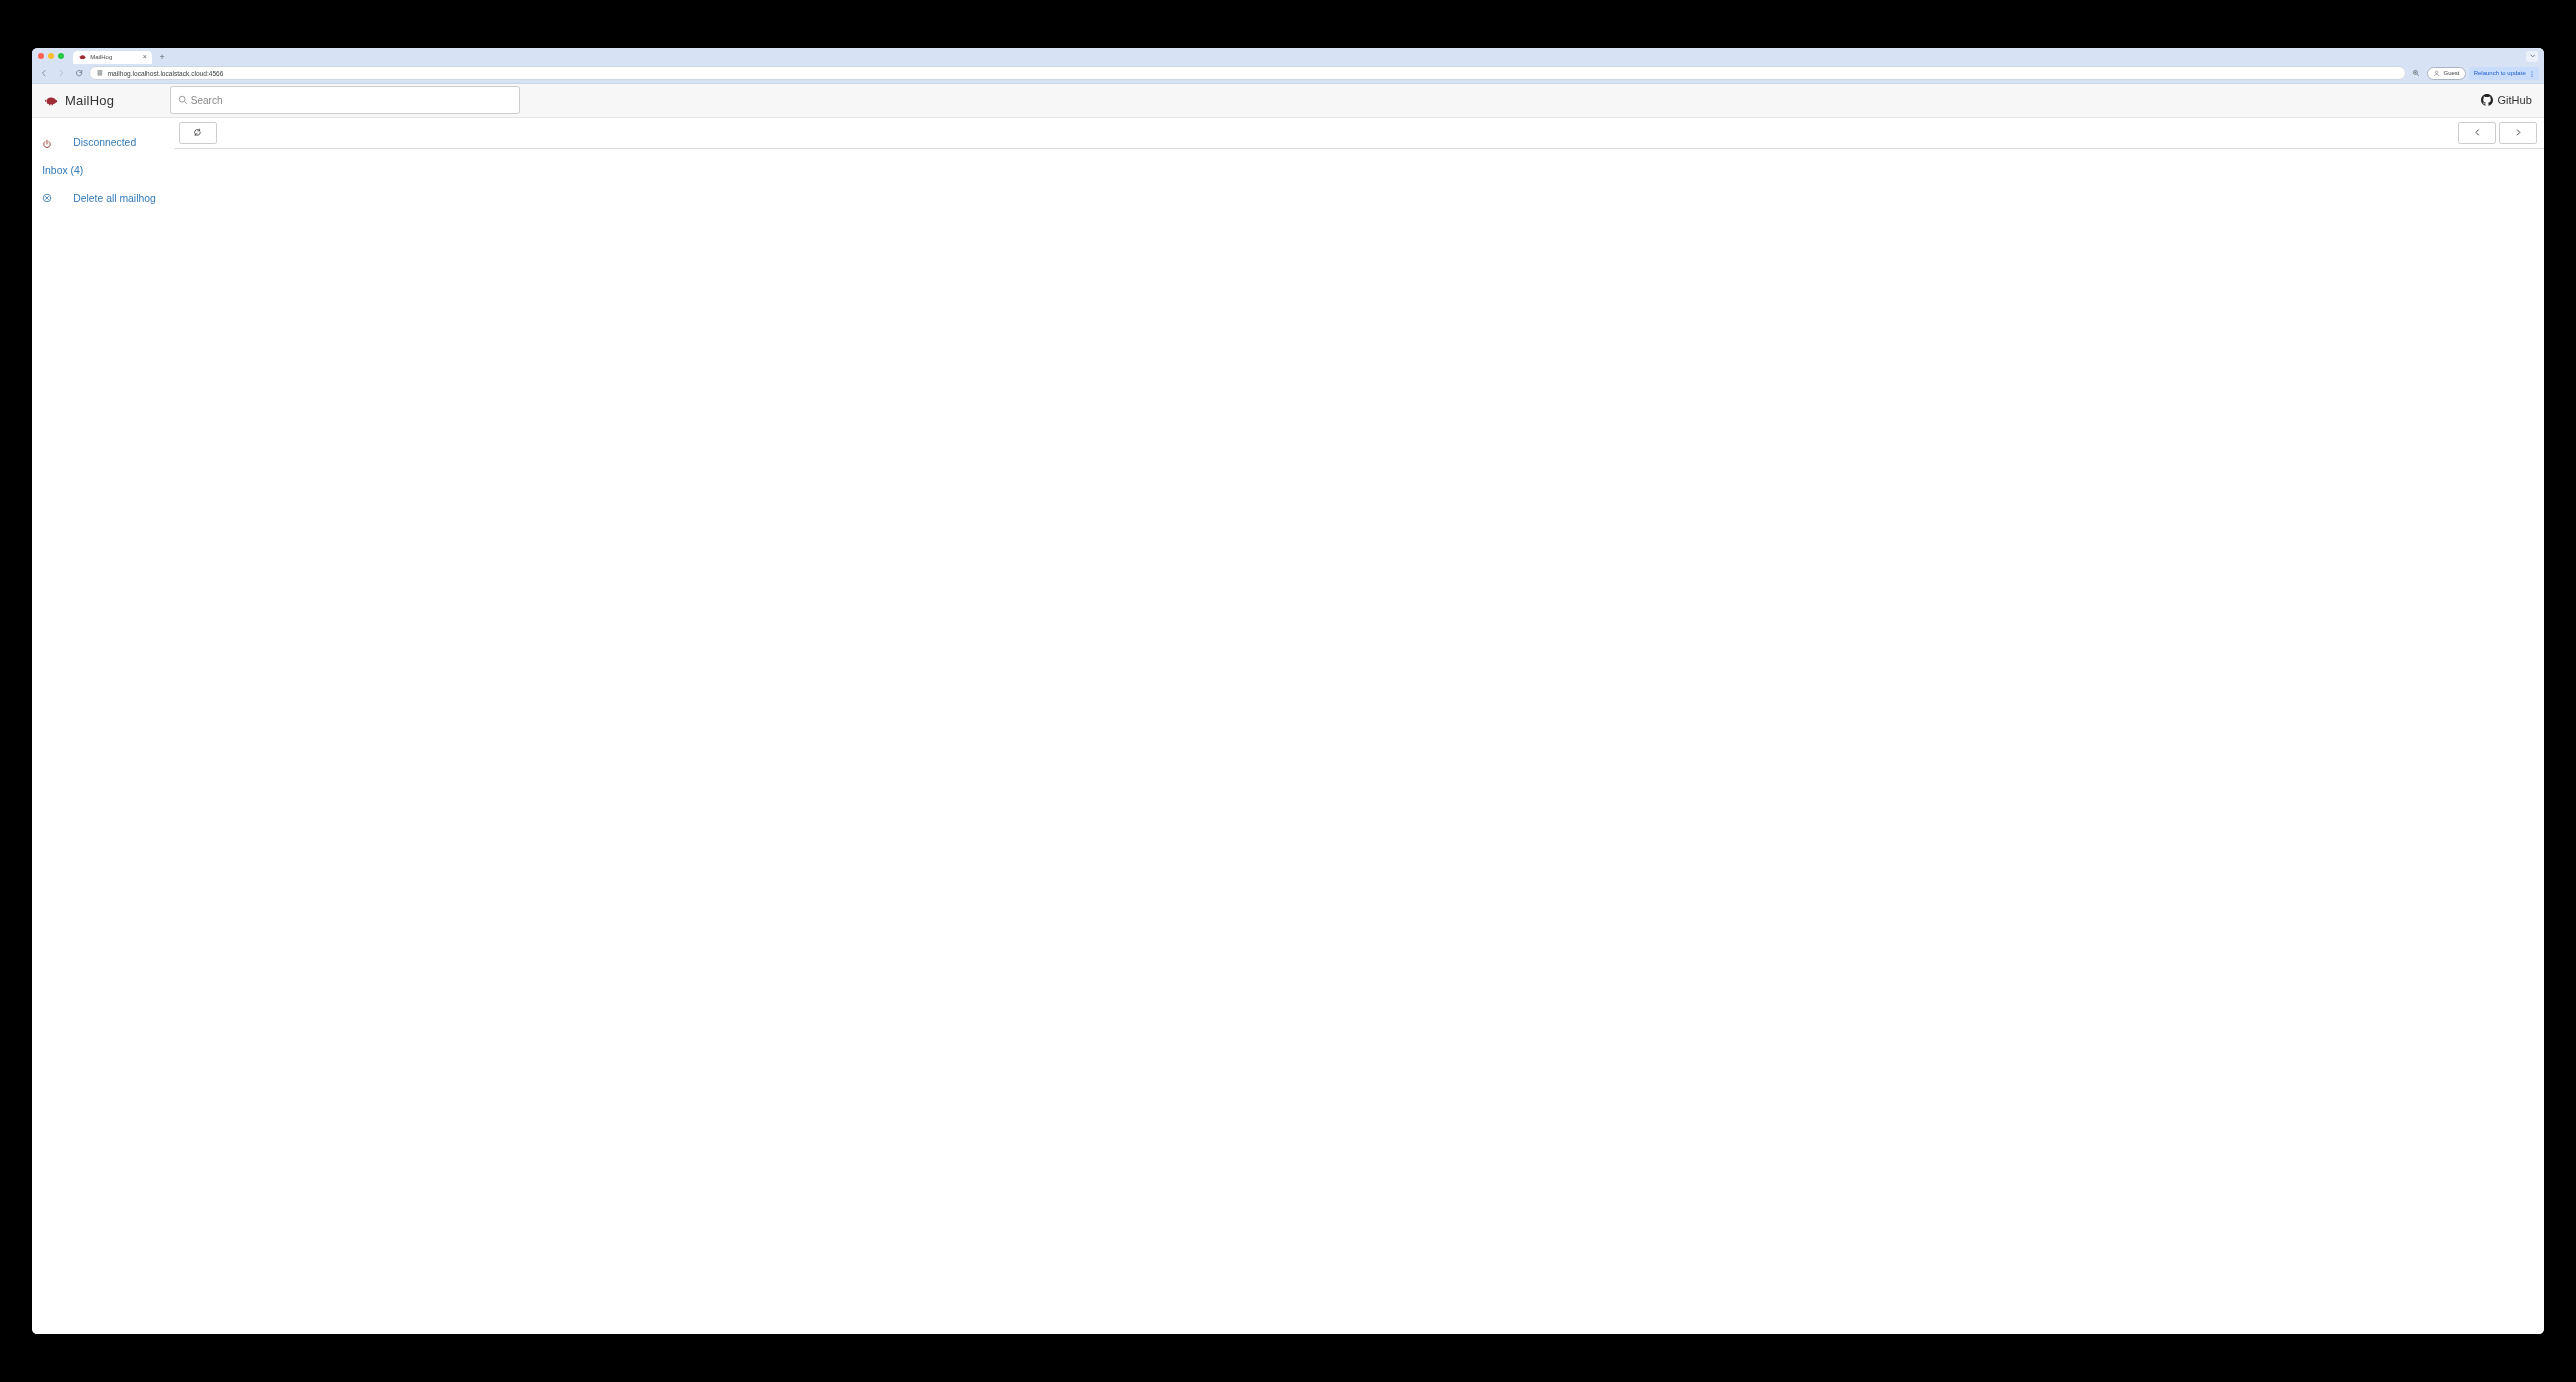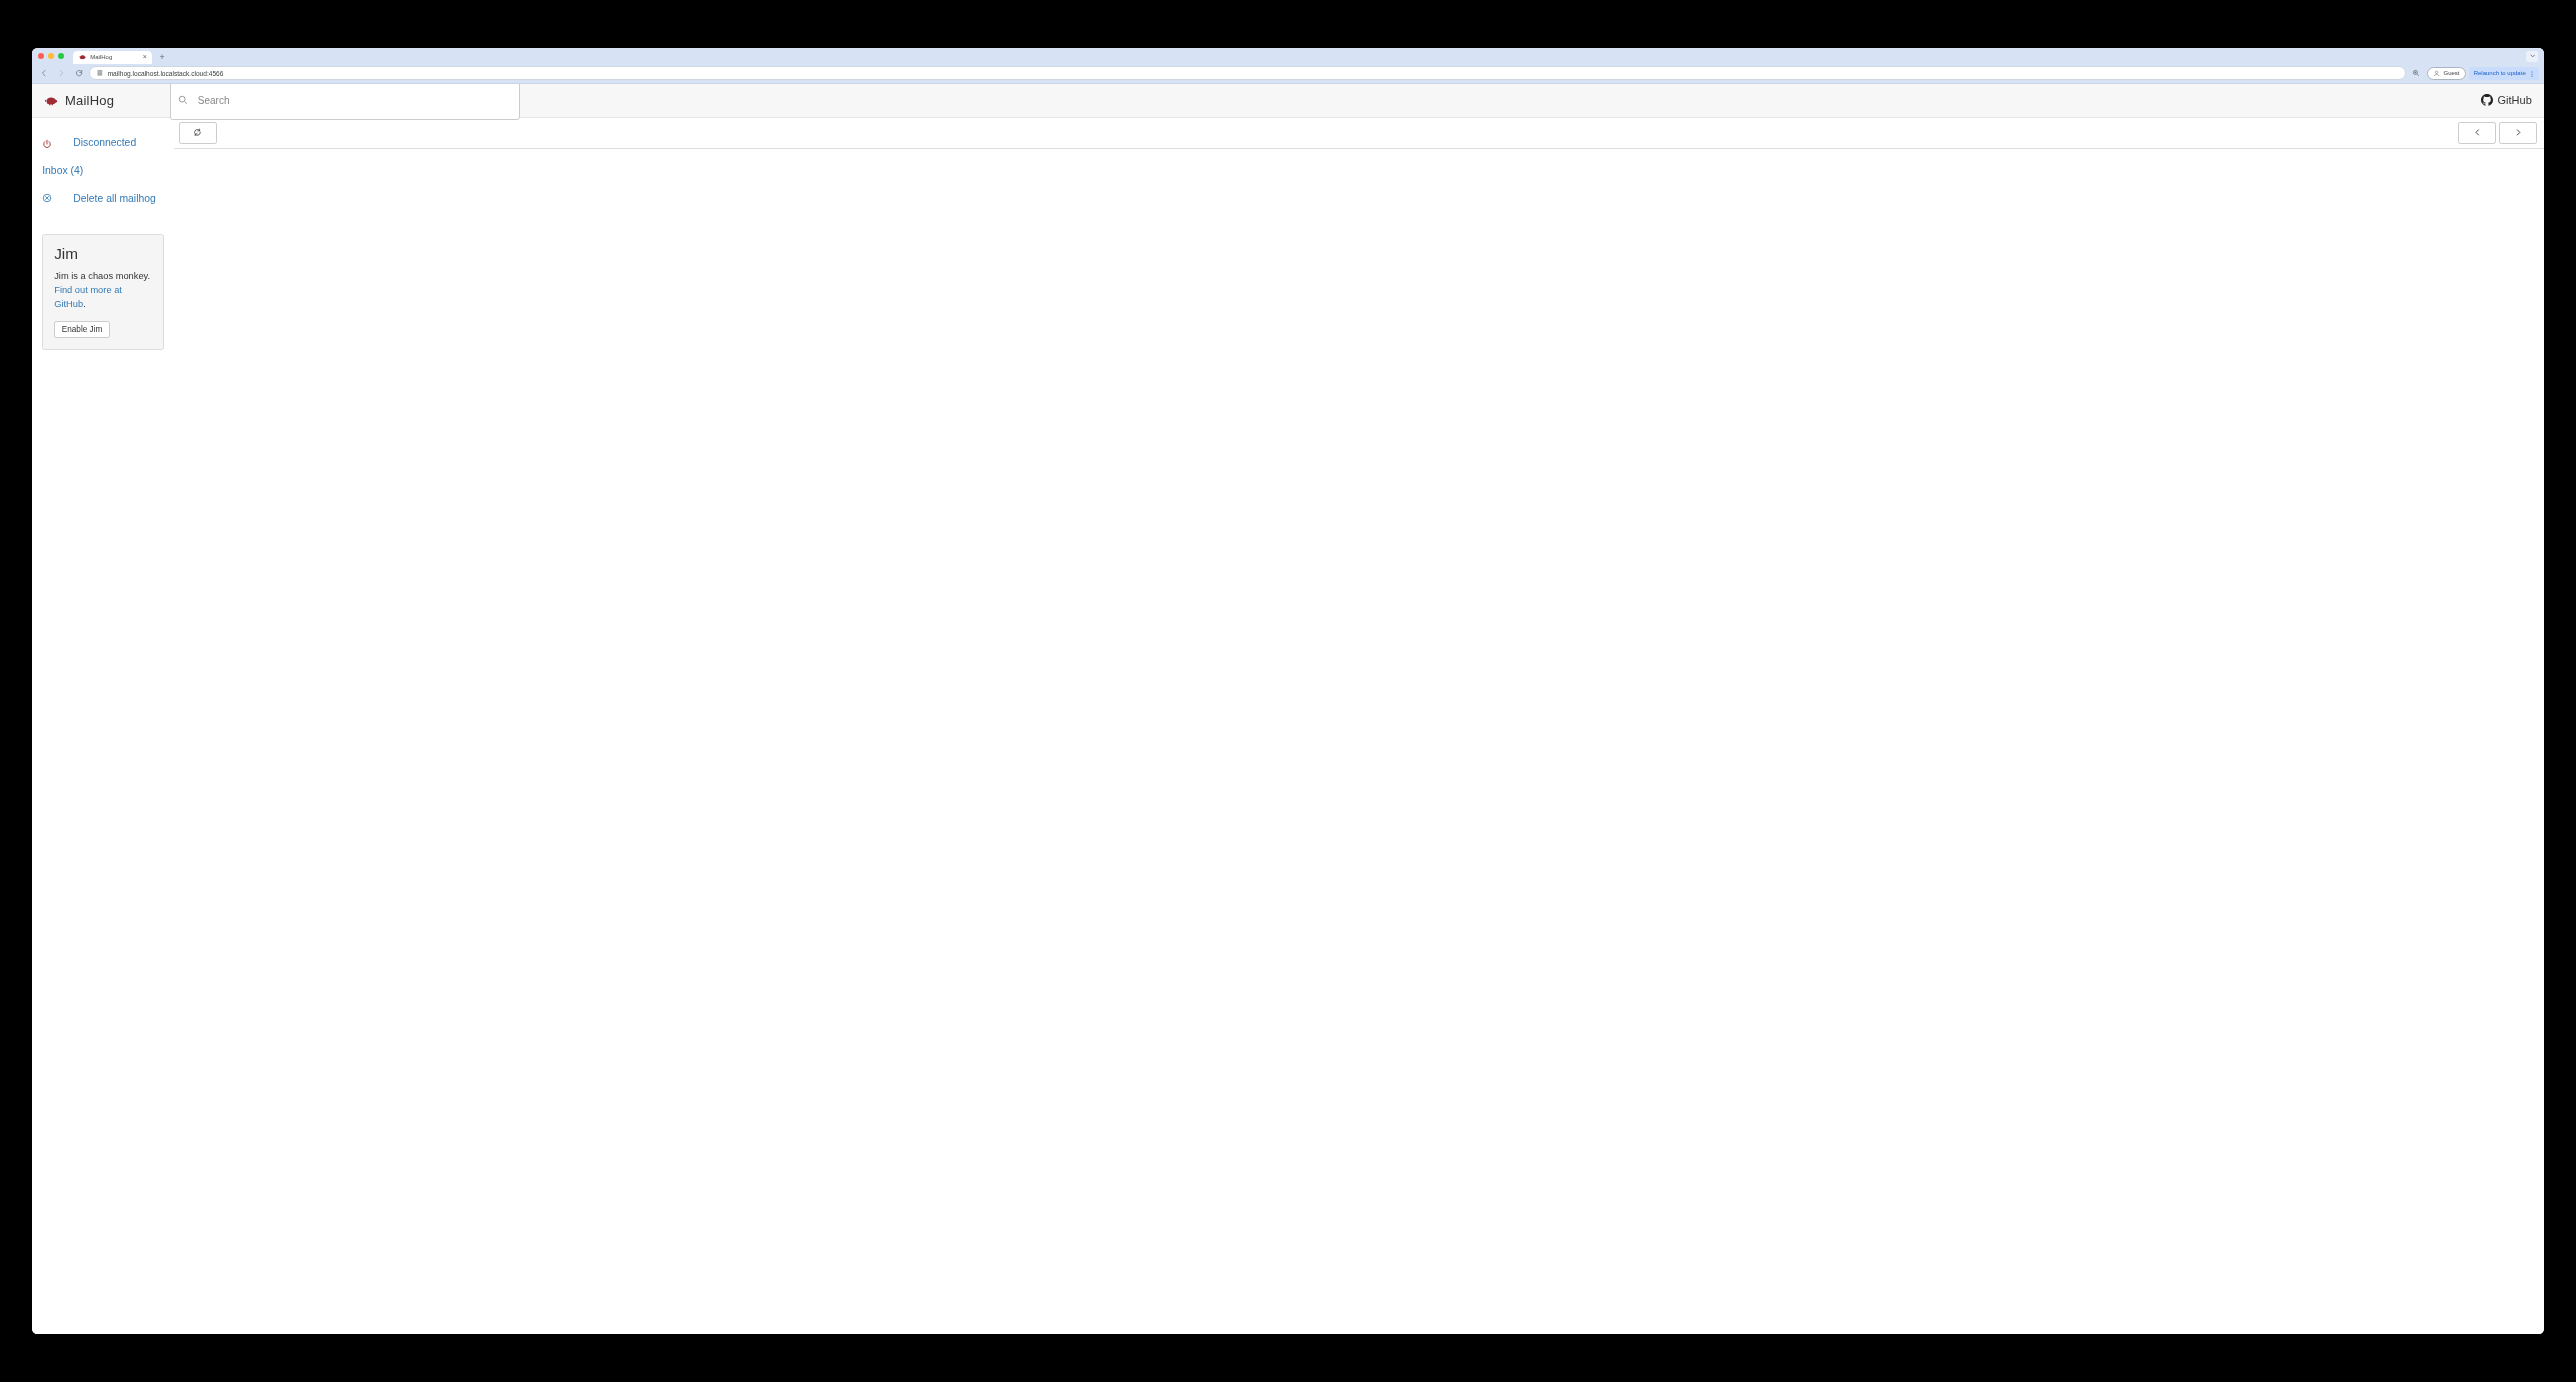"Search" .search-wrap { gap: 10px -> 3px; height: 39px -> 28px }
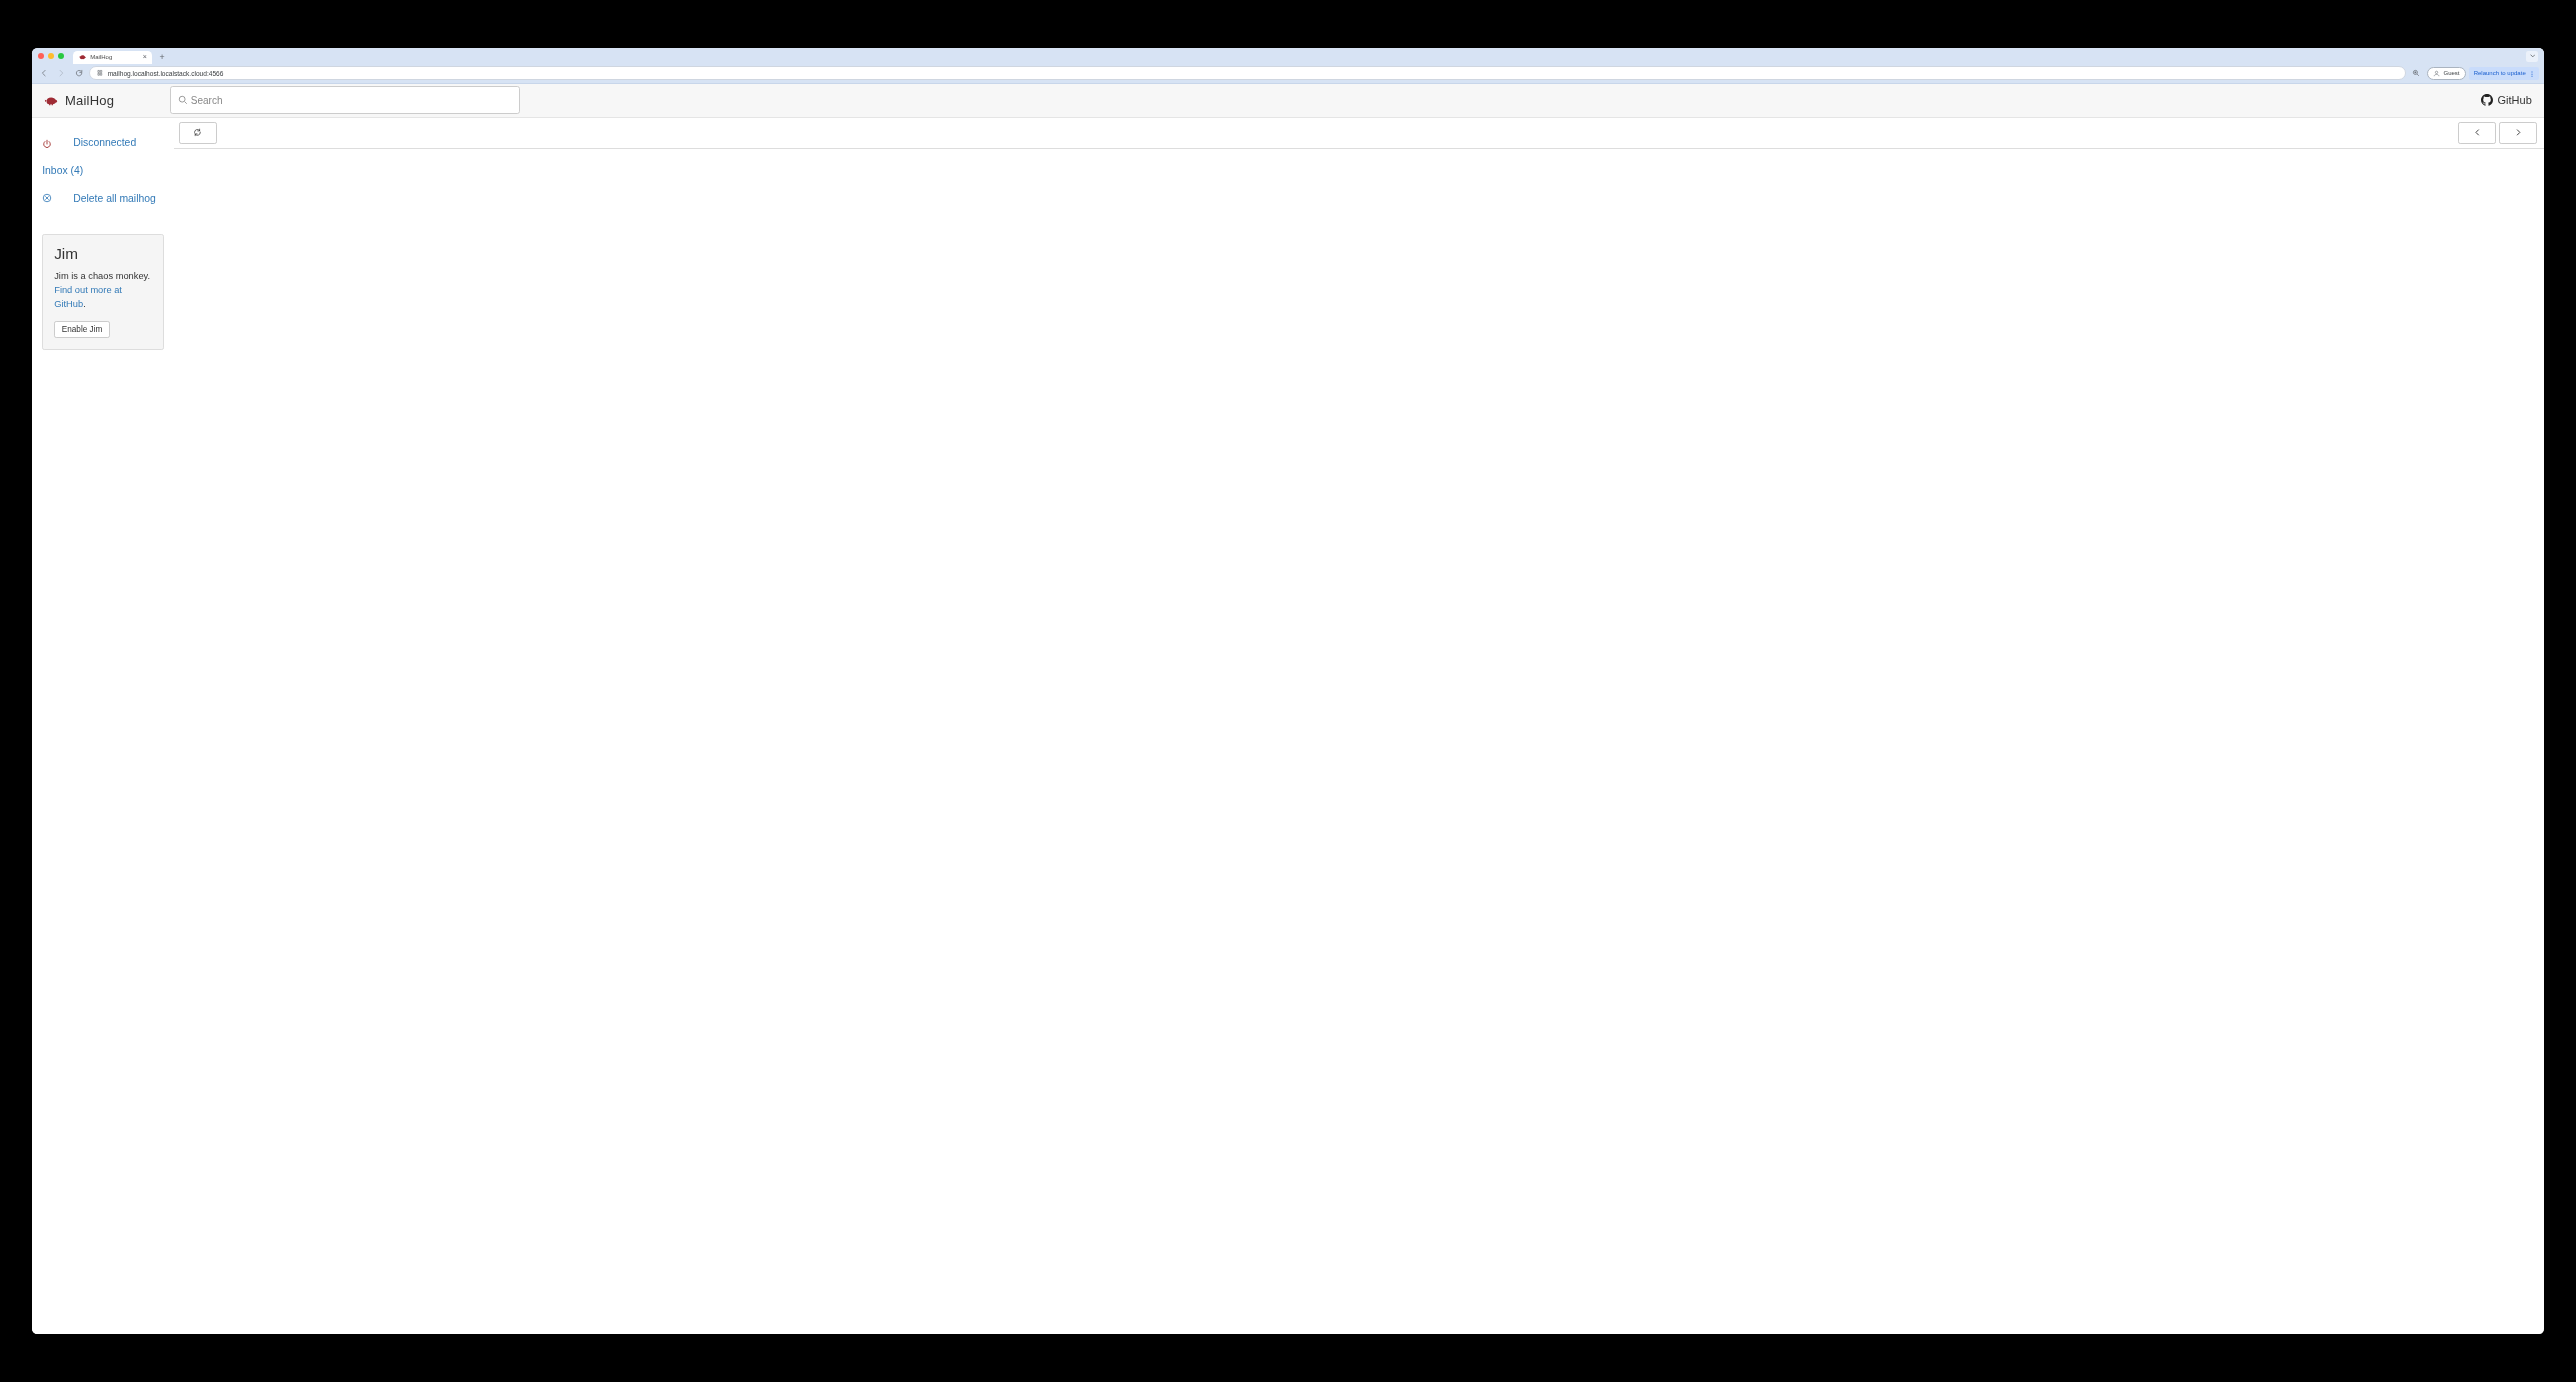"Jim" div.jim-panel { html: <div> <div>Jim</div> <div> <span>Jim is a chaos monkey.</span><br> <a>Find out more at GitHub</a><span>.</span> </div> <button>Enable Jim</button> </div> -> none }
